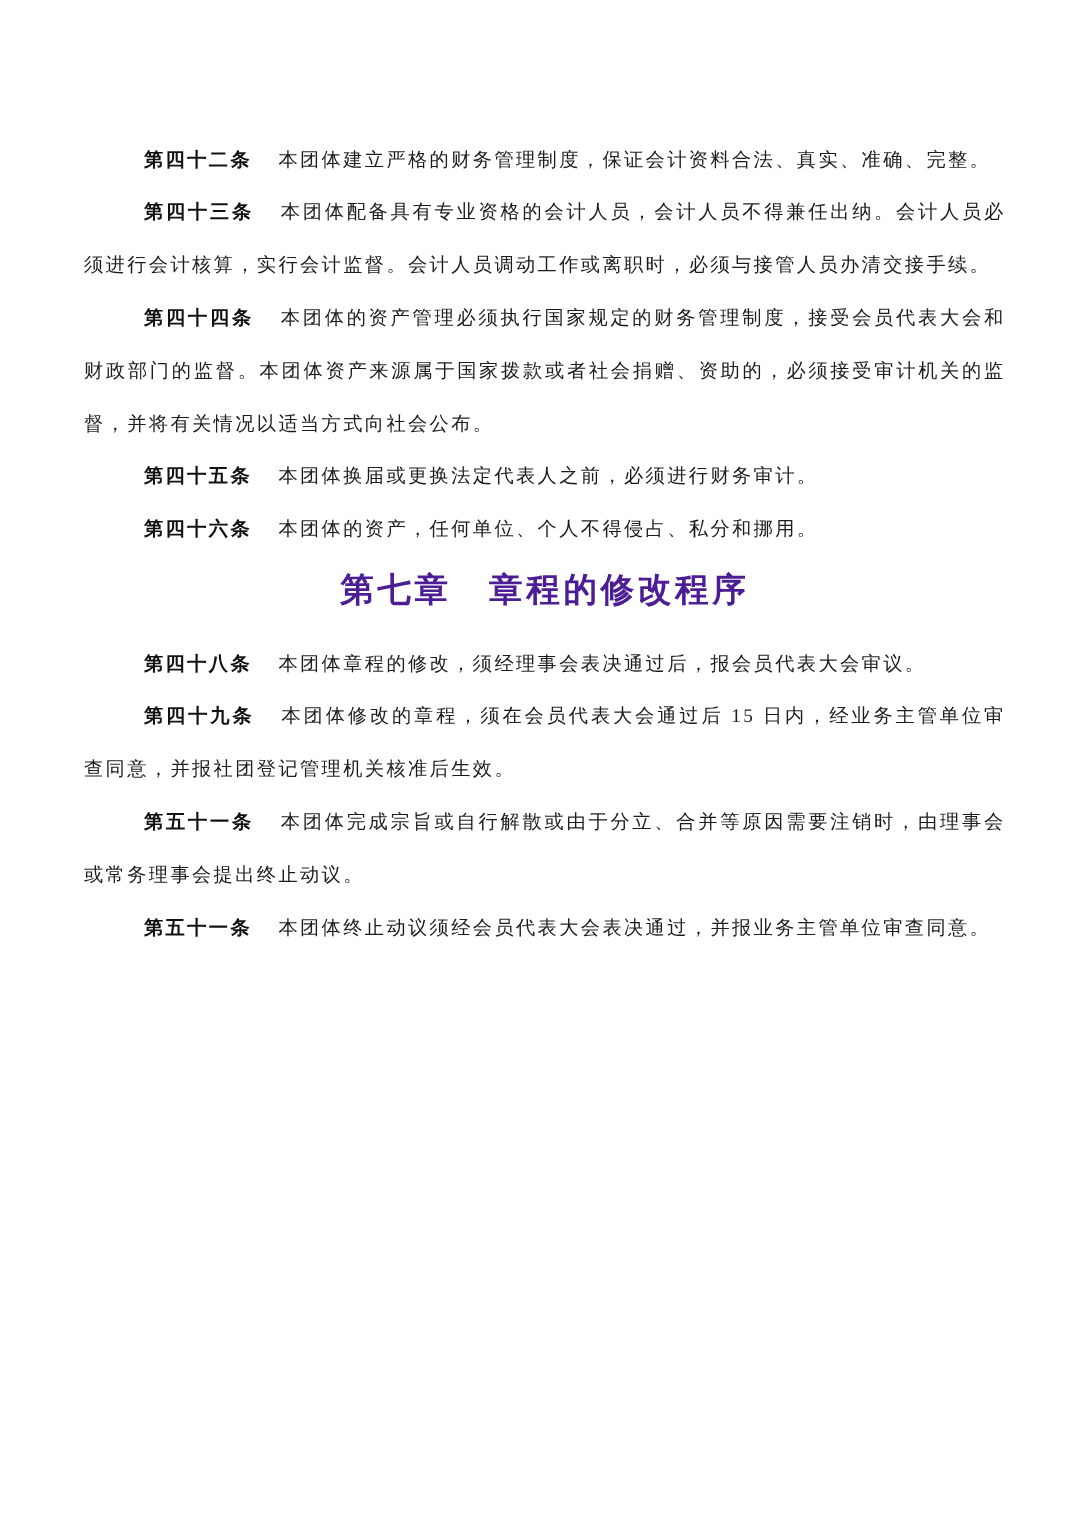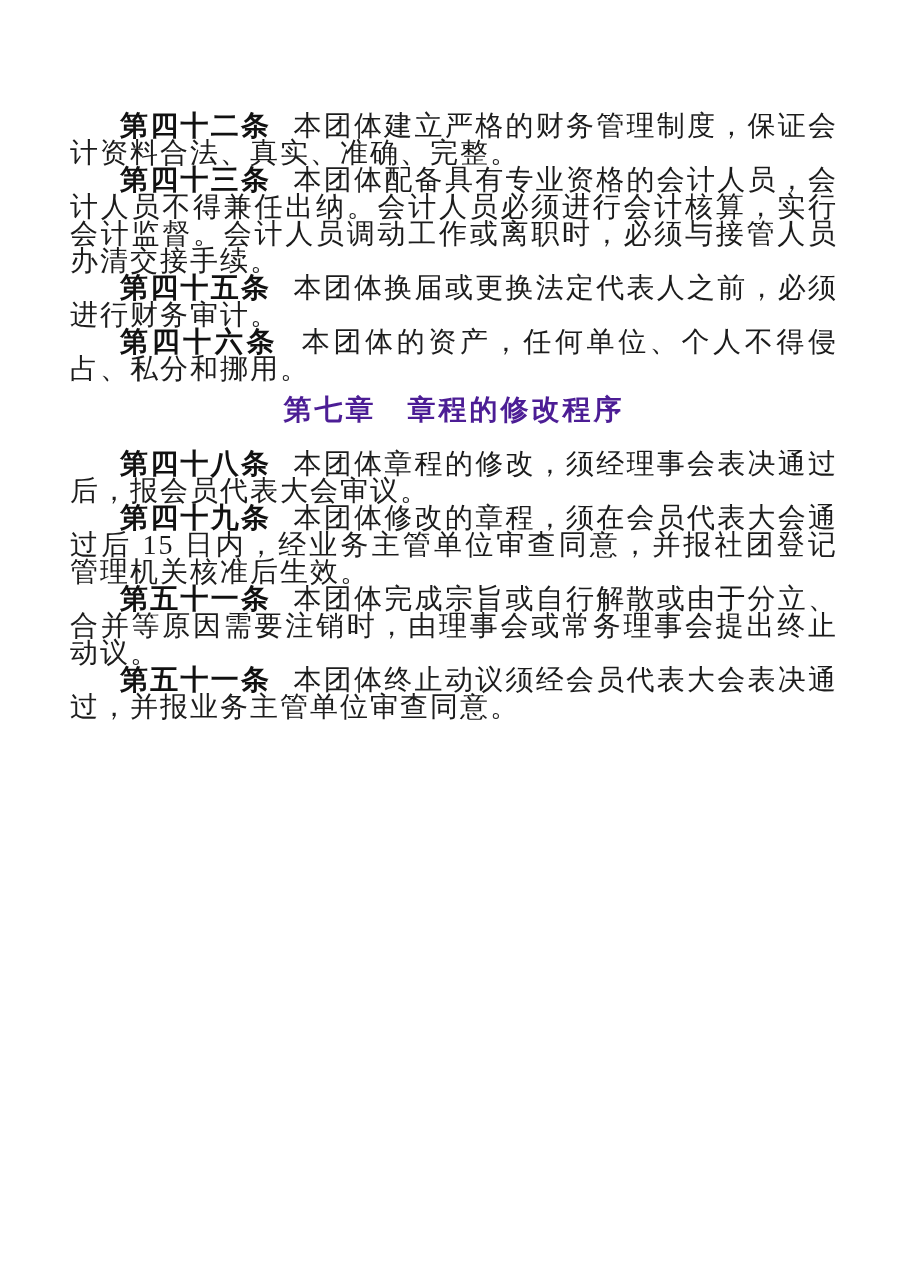"第四十二条 本团体建立严格的财务管理制度，保证会计资料合法、真实、准确、完整。" p.para { font-size: 28px -> 16px; line-height: 27px -> 44px }
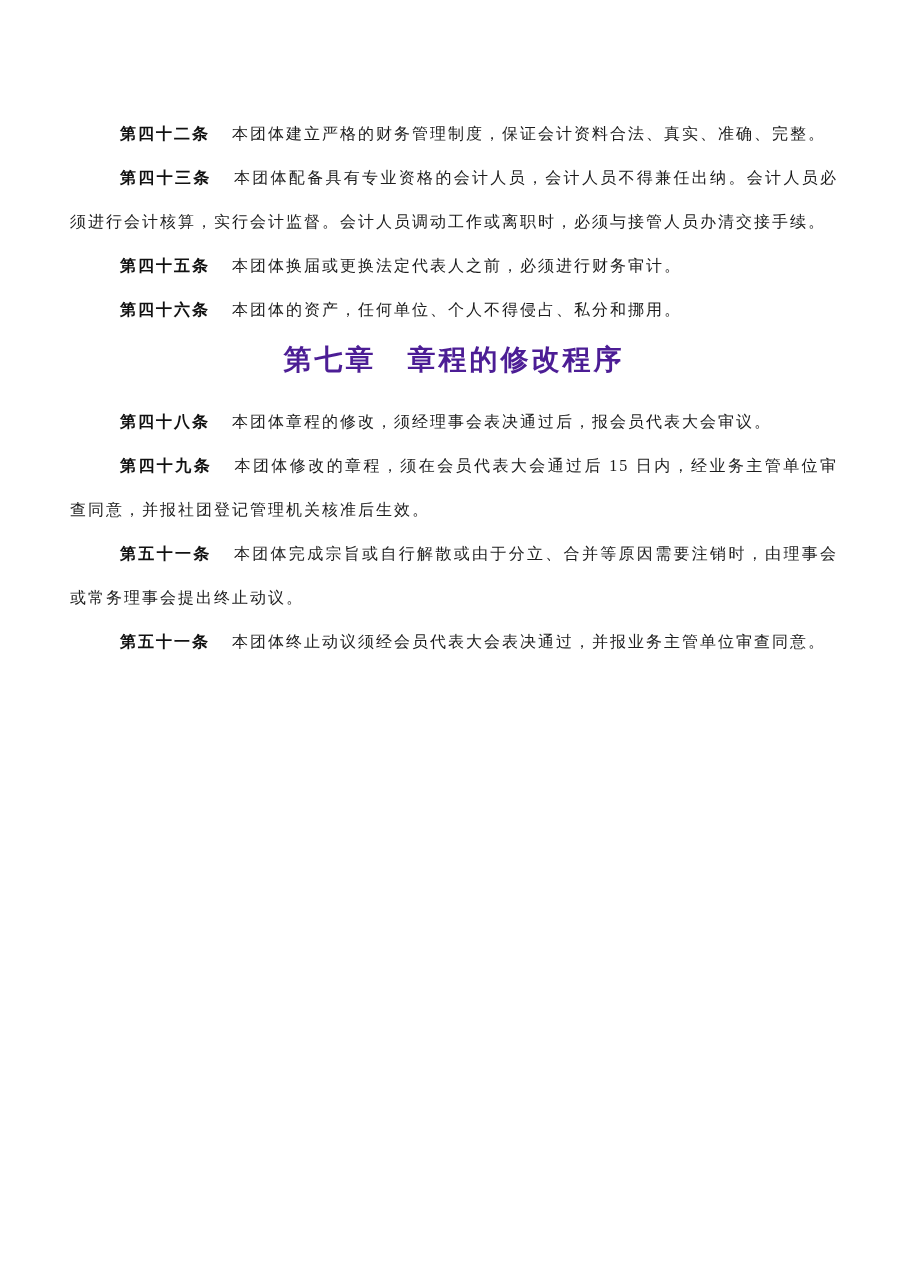"第四十四条" p.para { html: none -> <p><span>第四十四条</span><span></span><span>本团体的资产管理必须执行国家规定的财务管理制度，接受会员代表大会和财政部门的监督。本团体资产来源属于国家拨款或者社会捐赠、资助的，必须接受审计机关的监督，并将有关情况以适当方式向社会公布。</span></p> }
